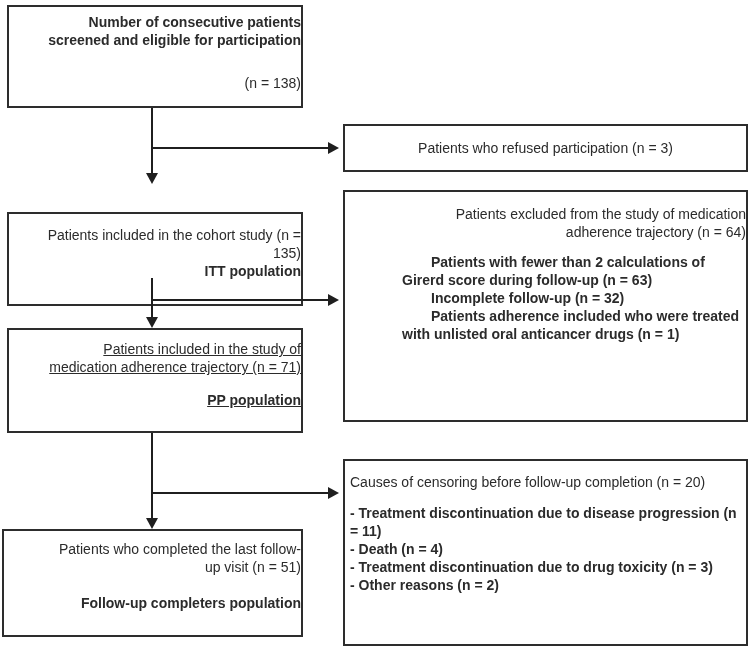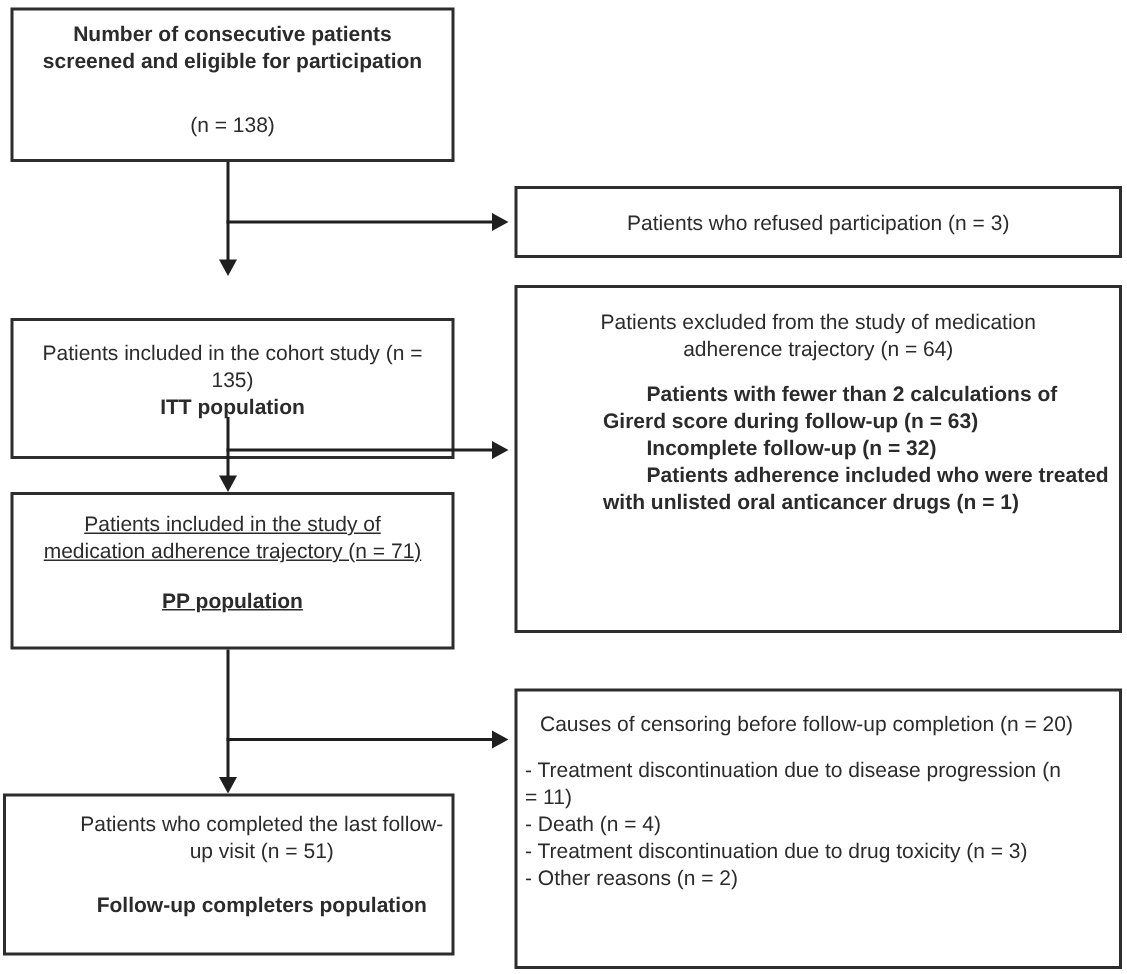"Number of consecutive patients" .line { text-align: none -> right }
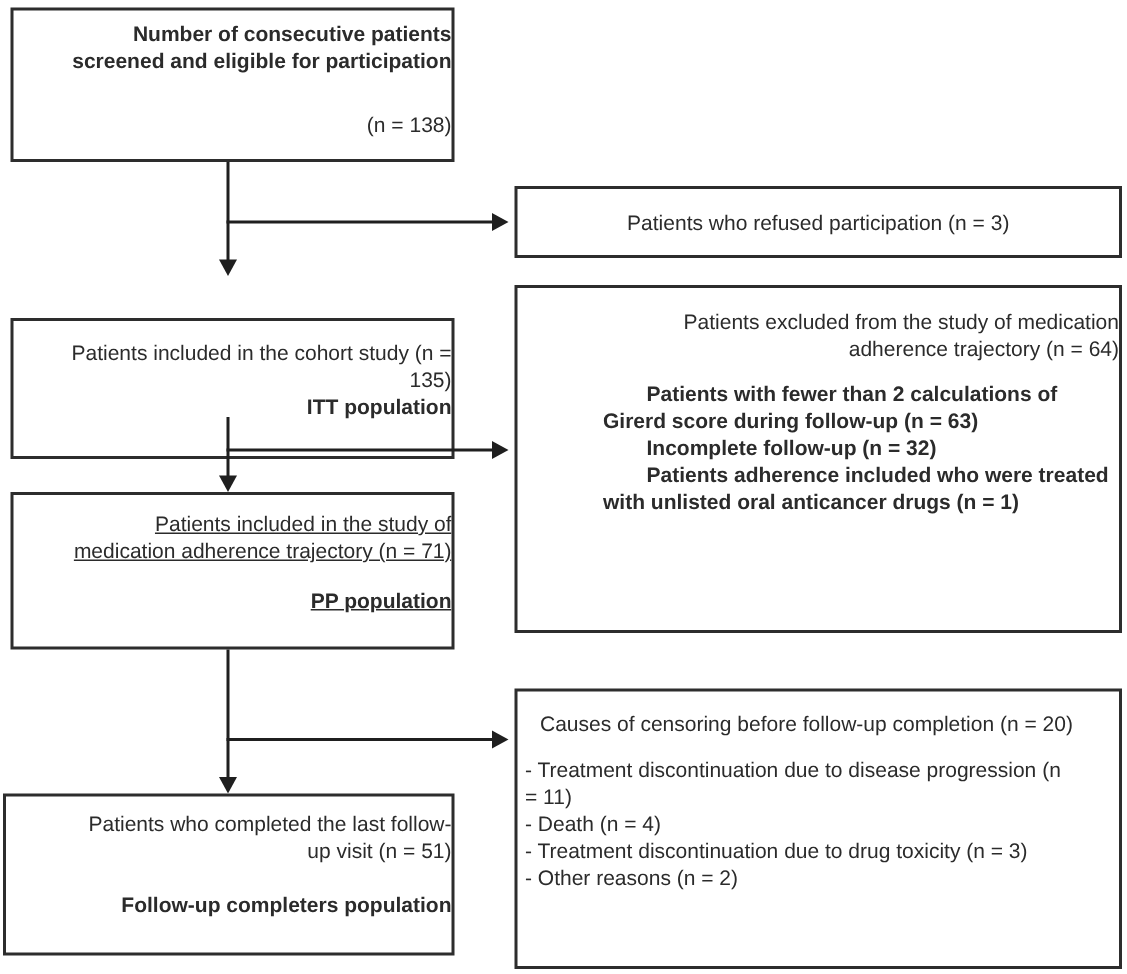"Causes of censoring before follow-up" .cens-heading { margin-left: 10px -> 0 }
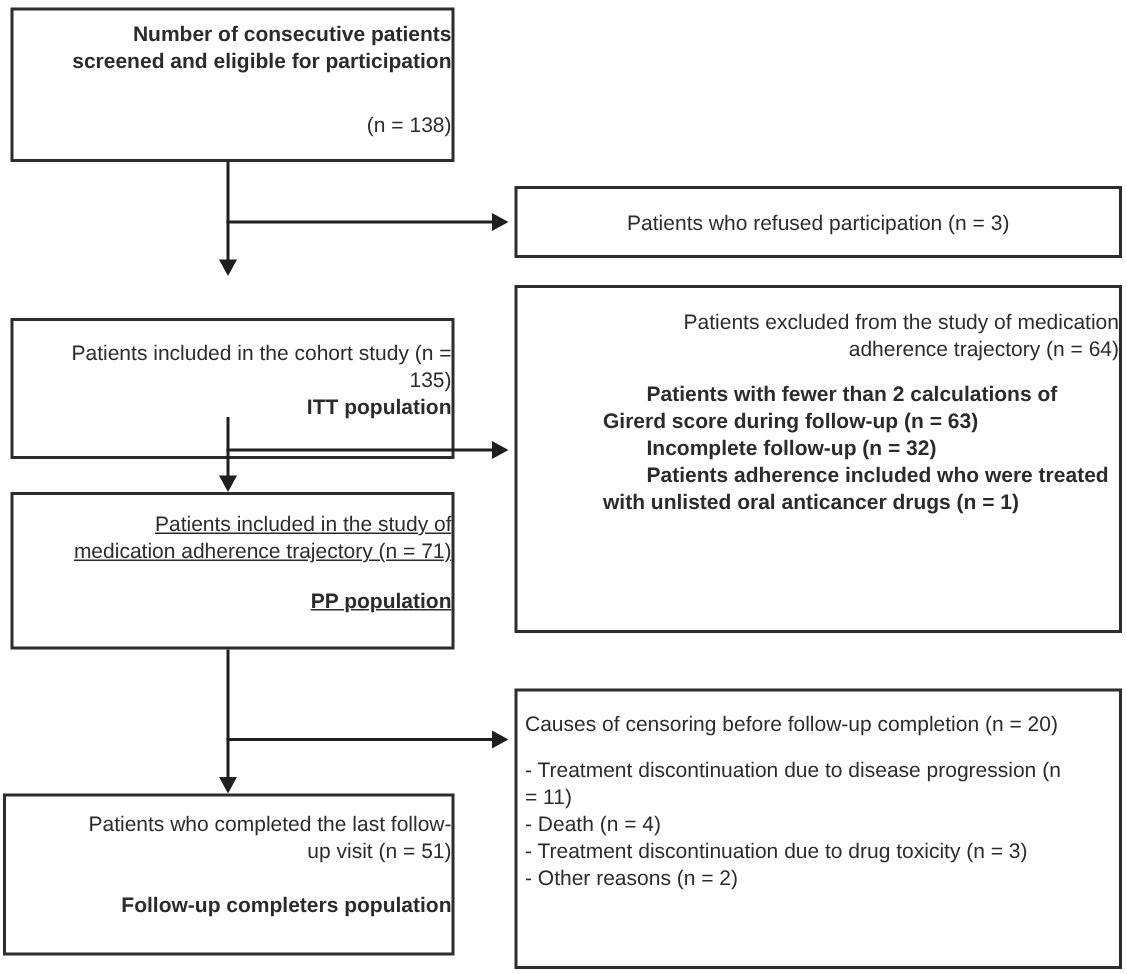"- Treatment discontinuation due to" .cens-line { font-weight: none -> bold }
